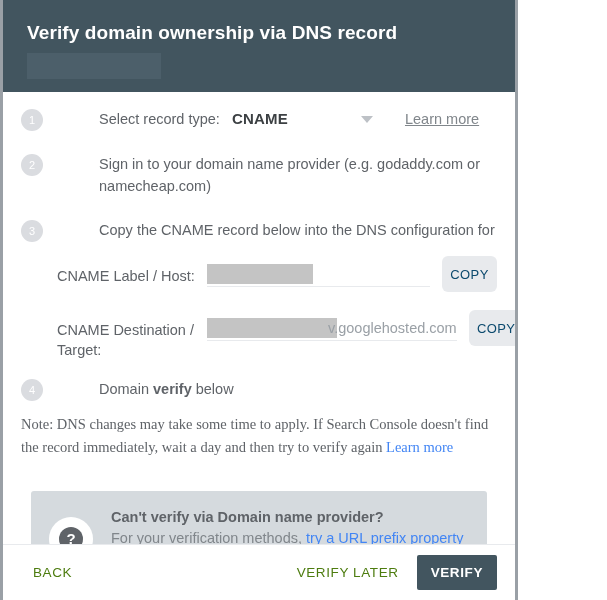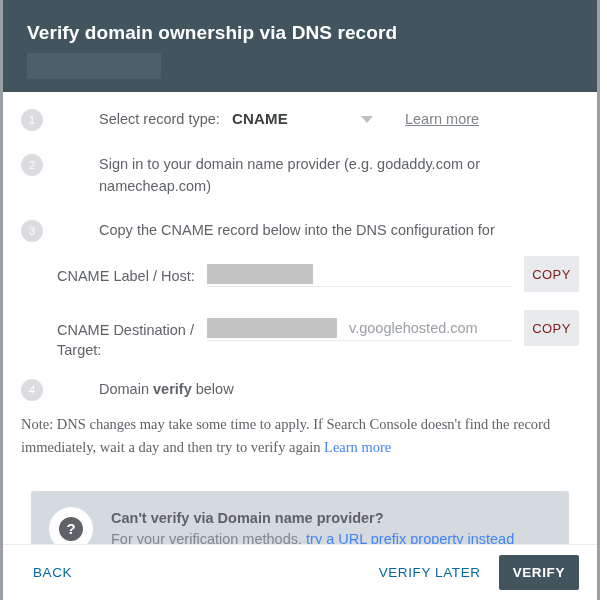"Verify domain ownership via DNS" .dialog { width: 600px -> 518px }
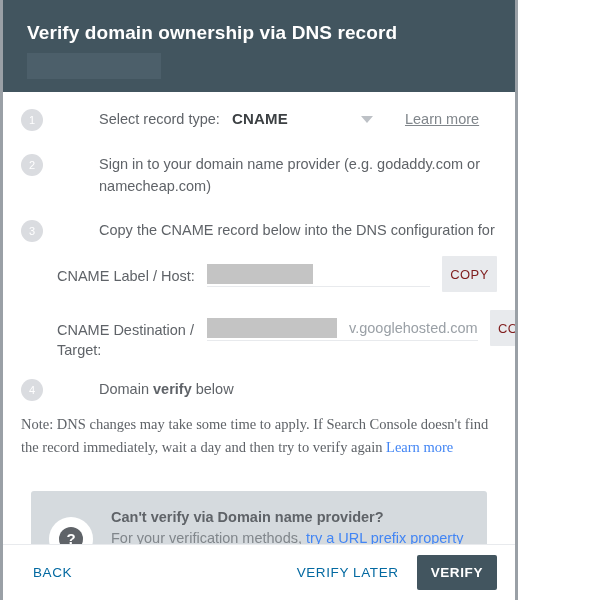"COPY" .copy-button { border-radius: 1px -> 6px; color: #7f1d1d -> #0c4a6e }
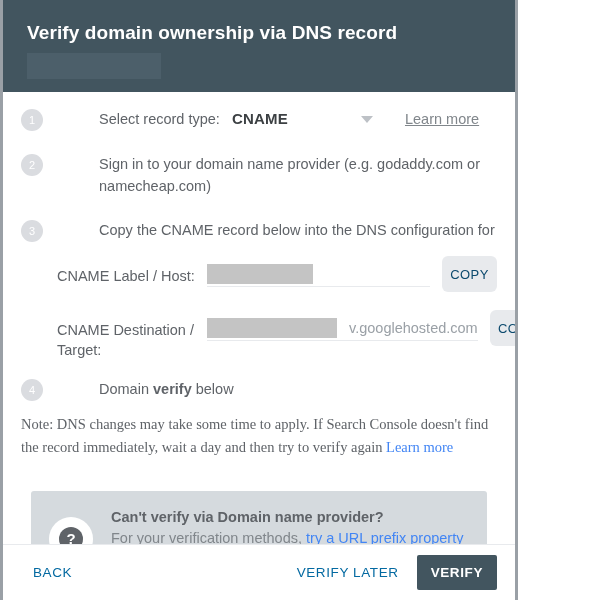"v.googlehosted.com" .field-line { gap: 21px -> none }
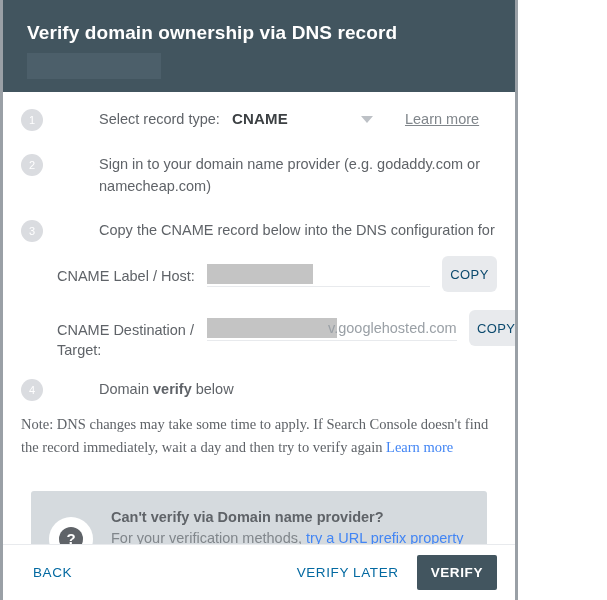"BACK" .btn-flat { color: #0369a1 -> #4d7c0f }
